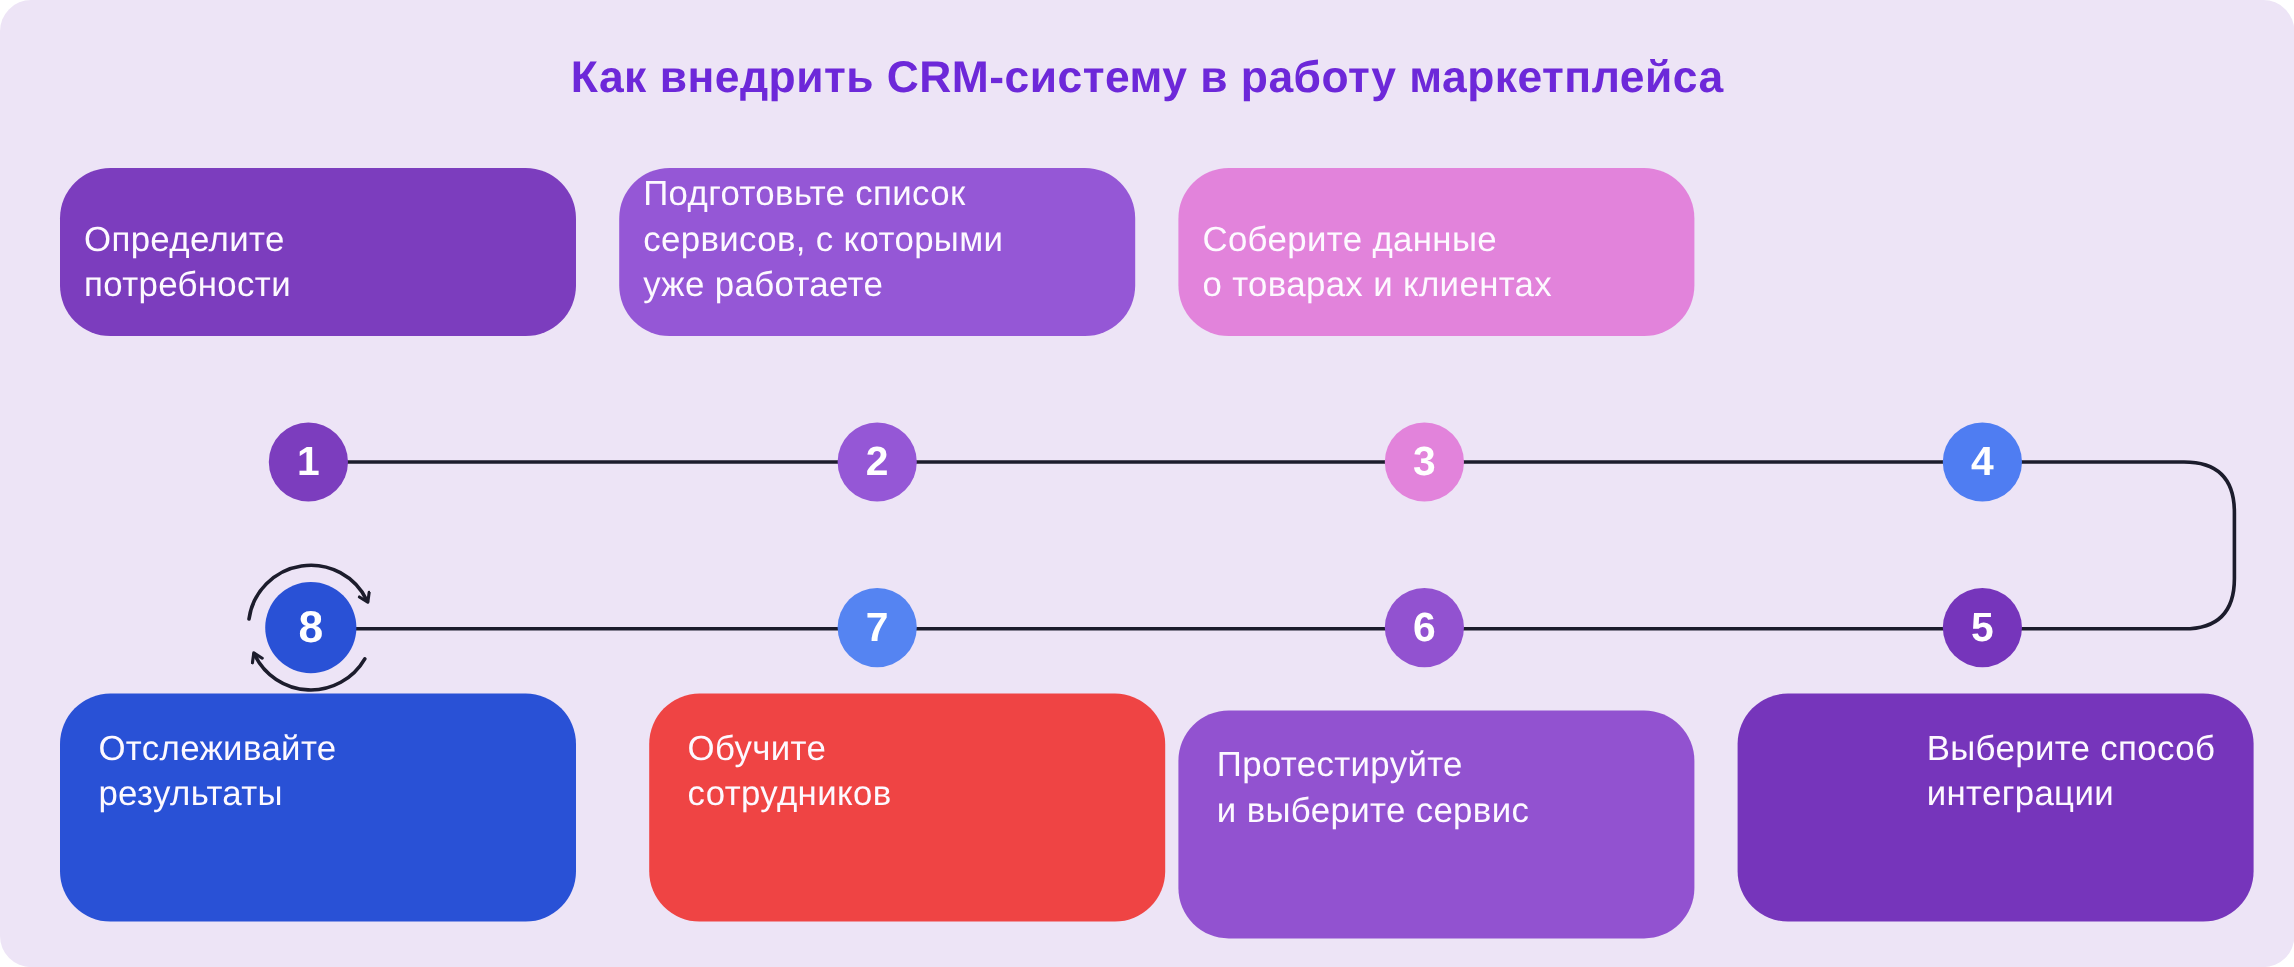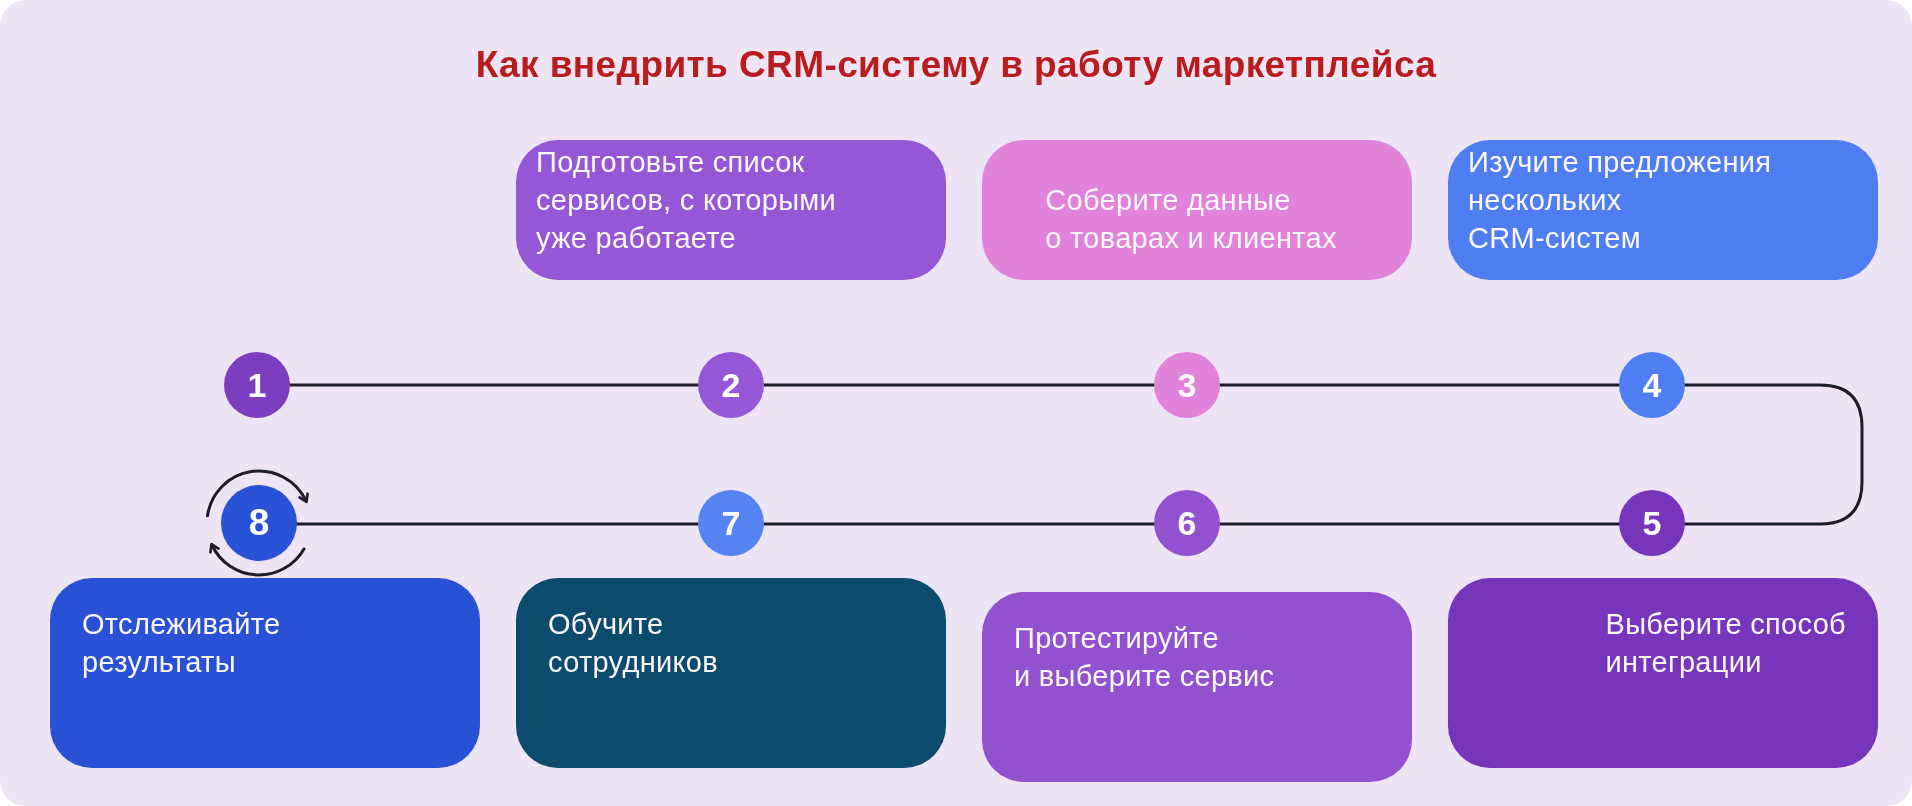"Как внедрить CRM-систему в работу" .title { color: #b91c1c -> #6d28d9 }
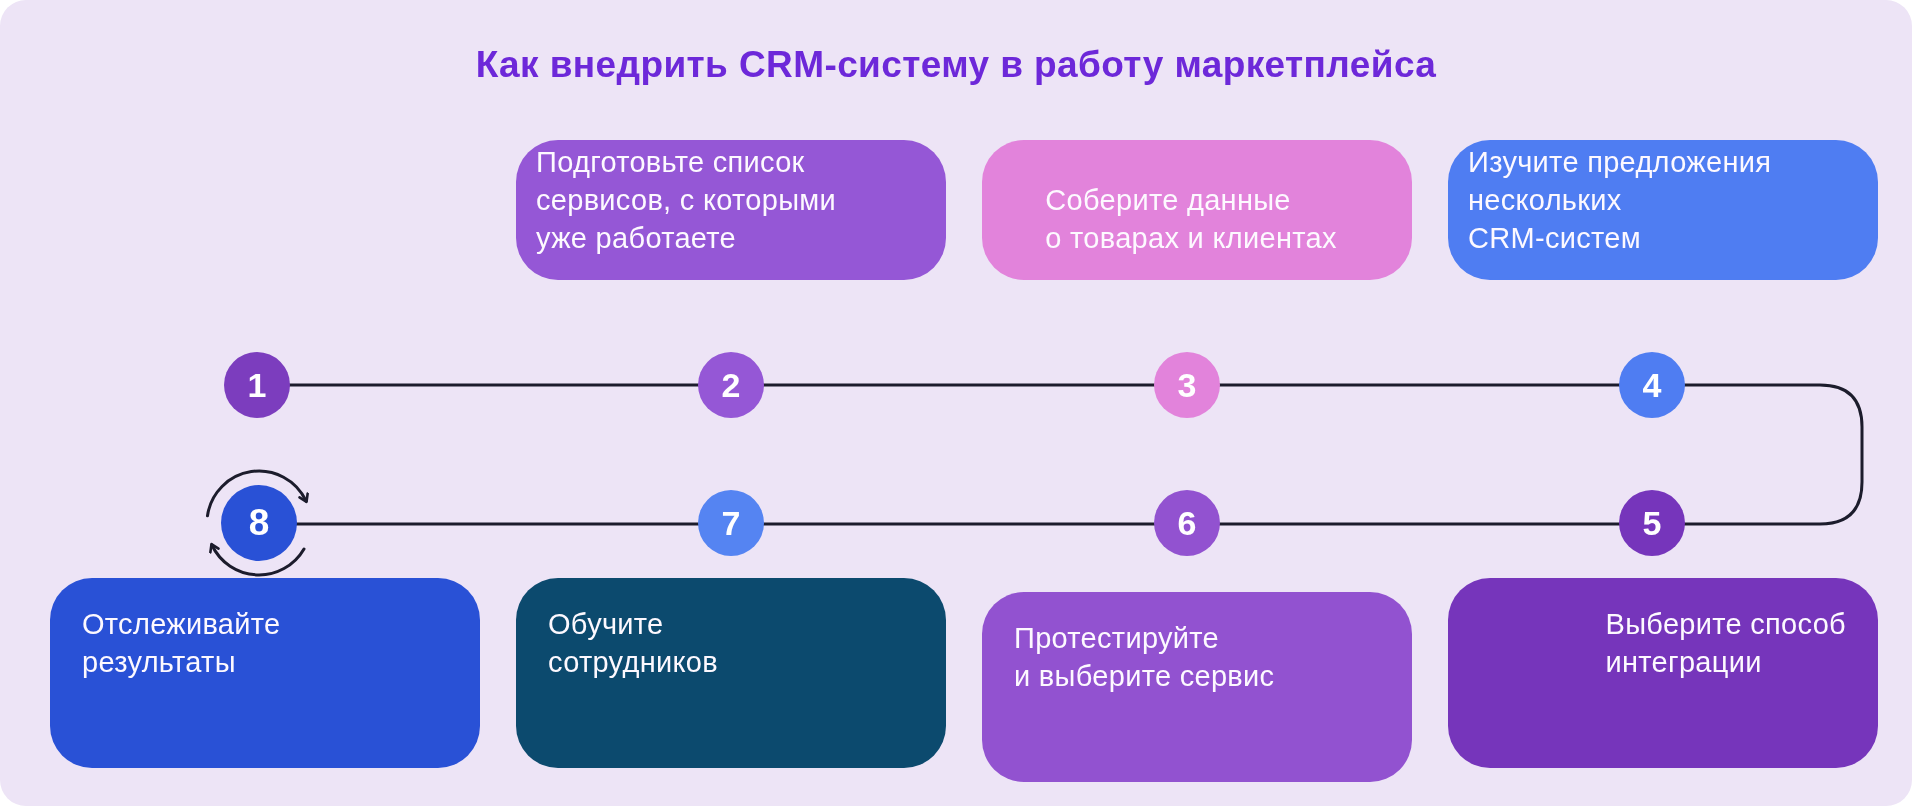"Изучите предложения" div.card { html: <div> <div>Изучите предложения нескольких CRM-систем</div> </div> -> none }
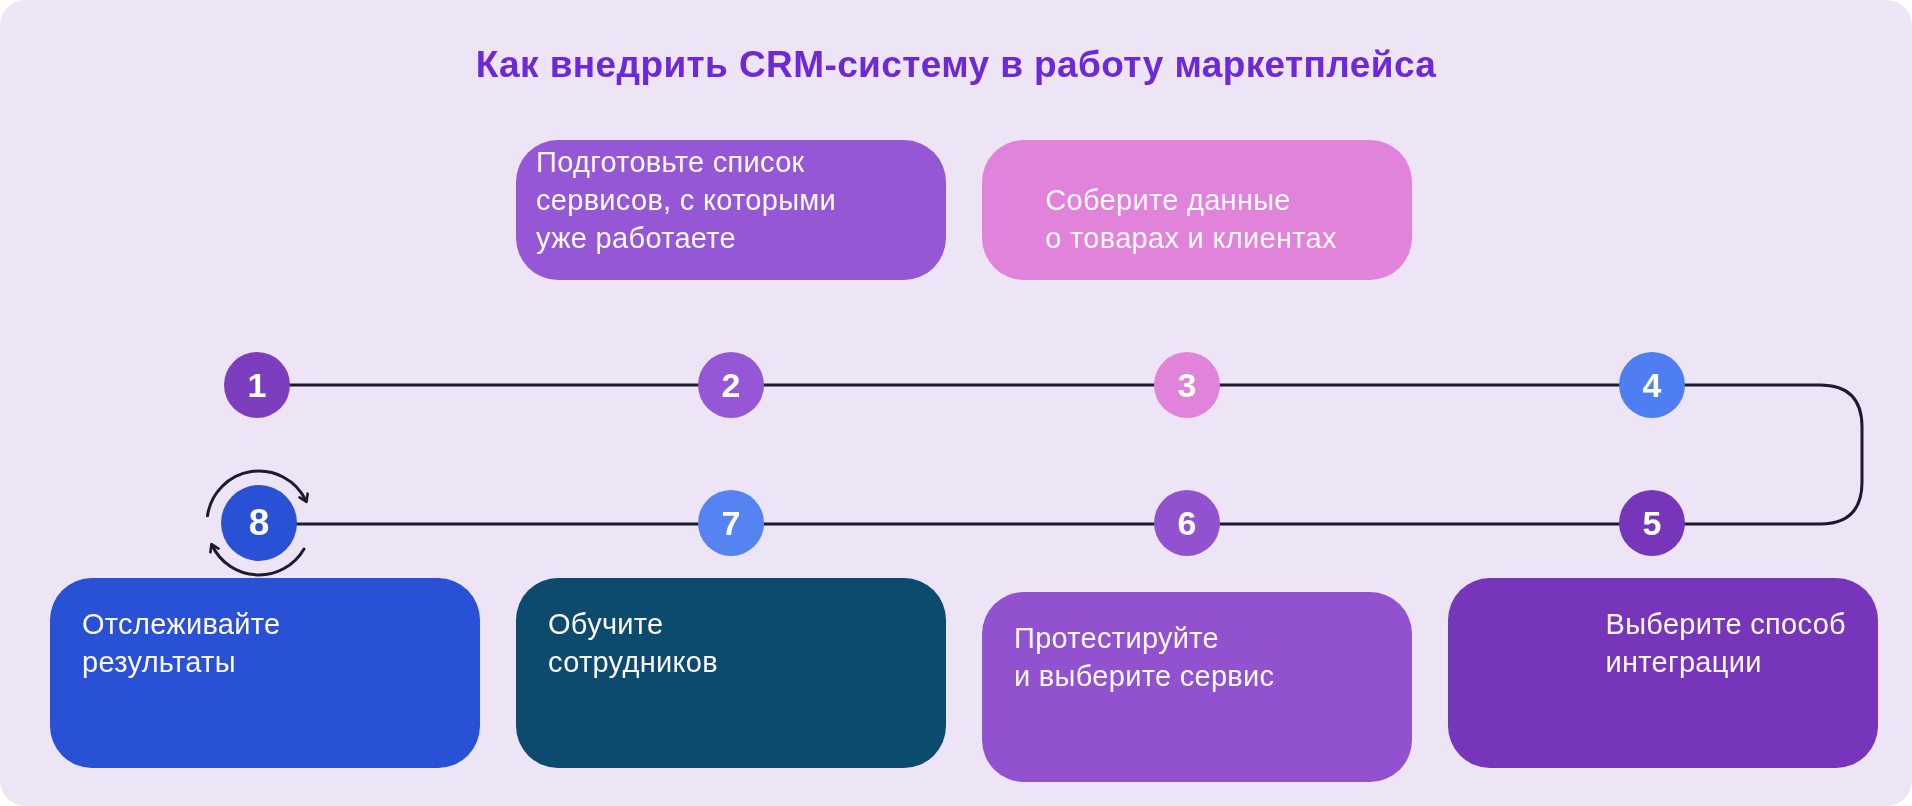"Определите" div.card { html: none -> <div> <div>Определите потребности</div> </div> }
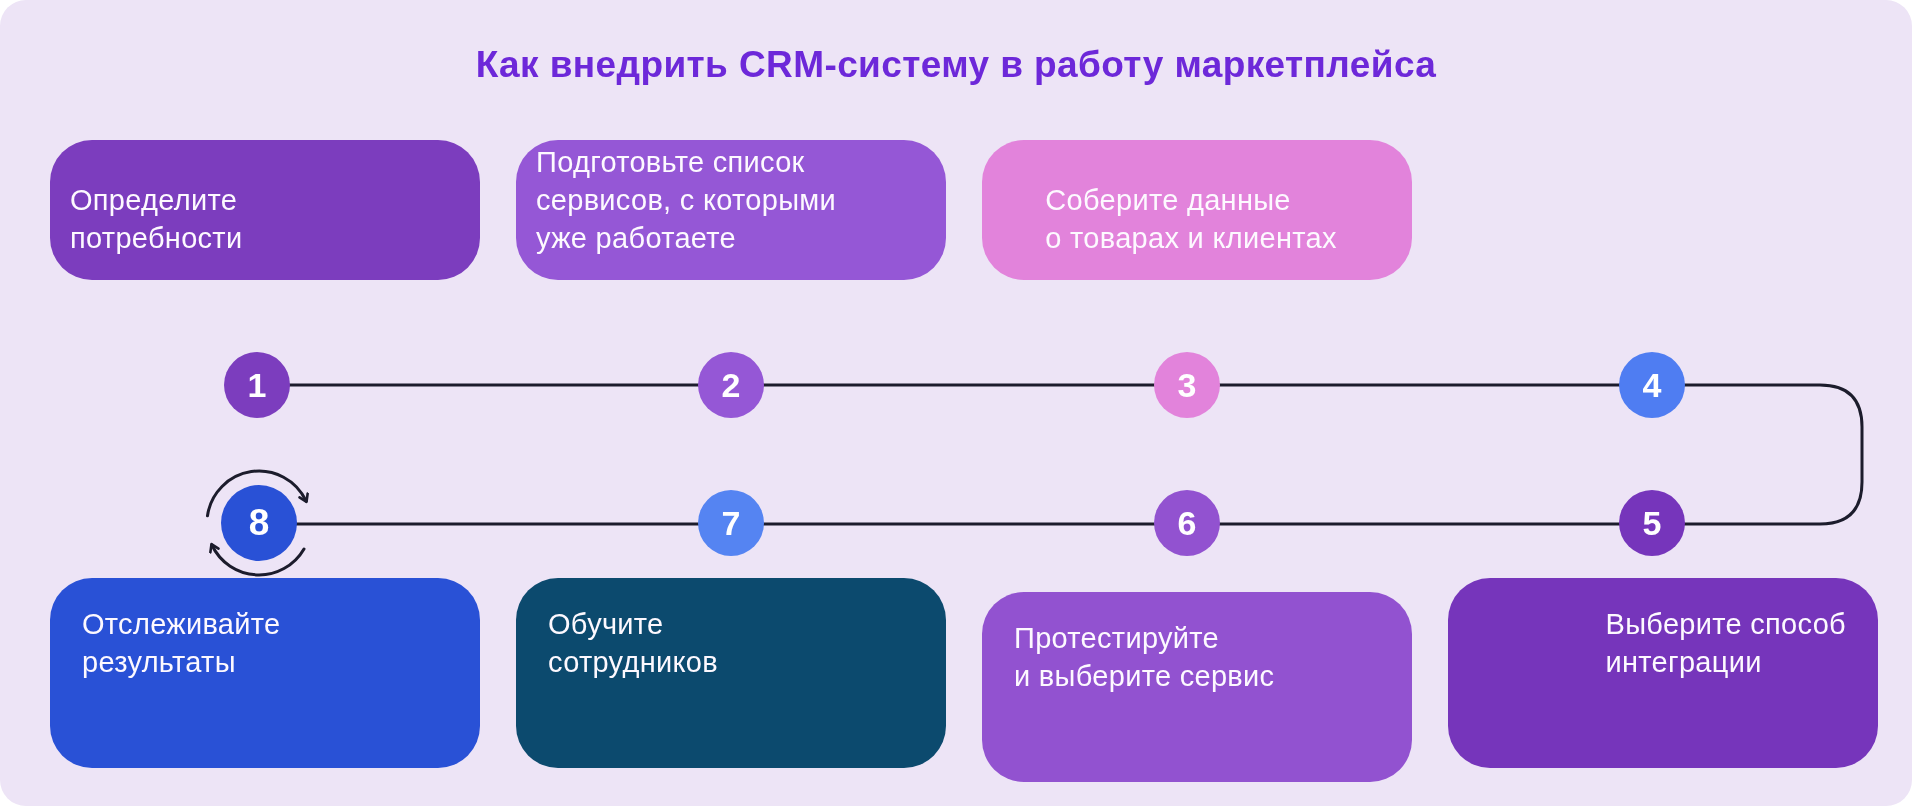"Соберите данные" div.card { align-items: center -> none }
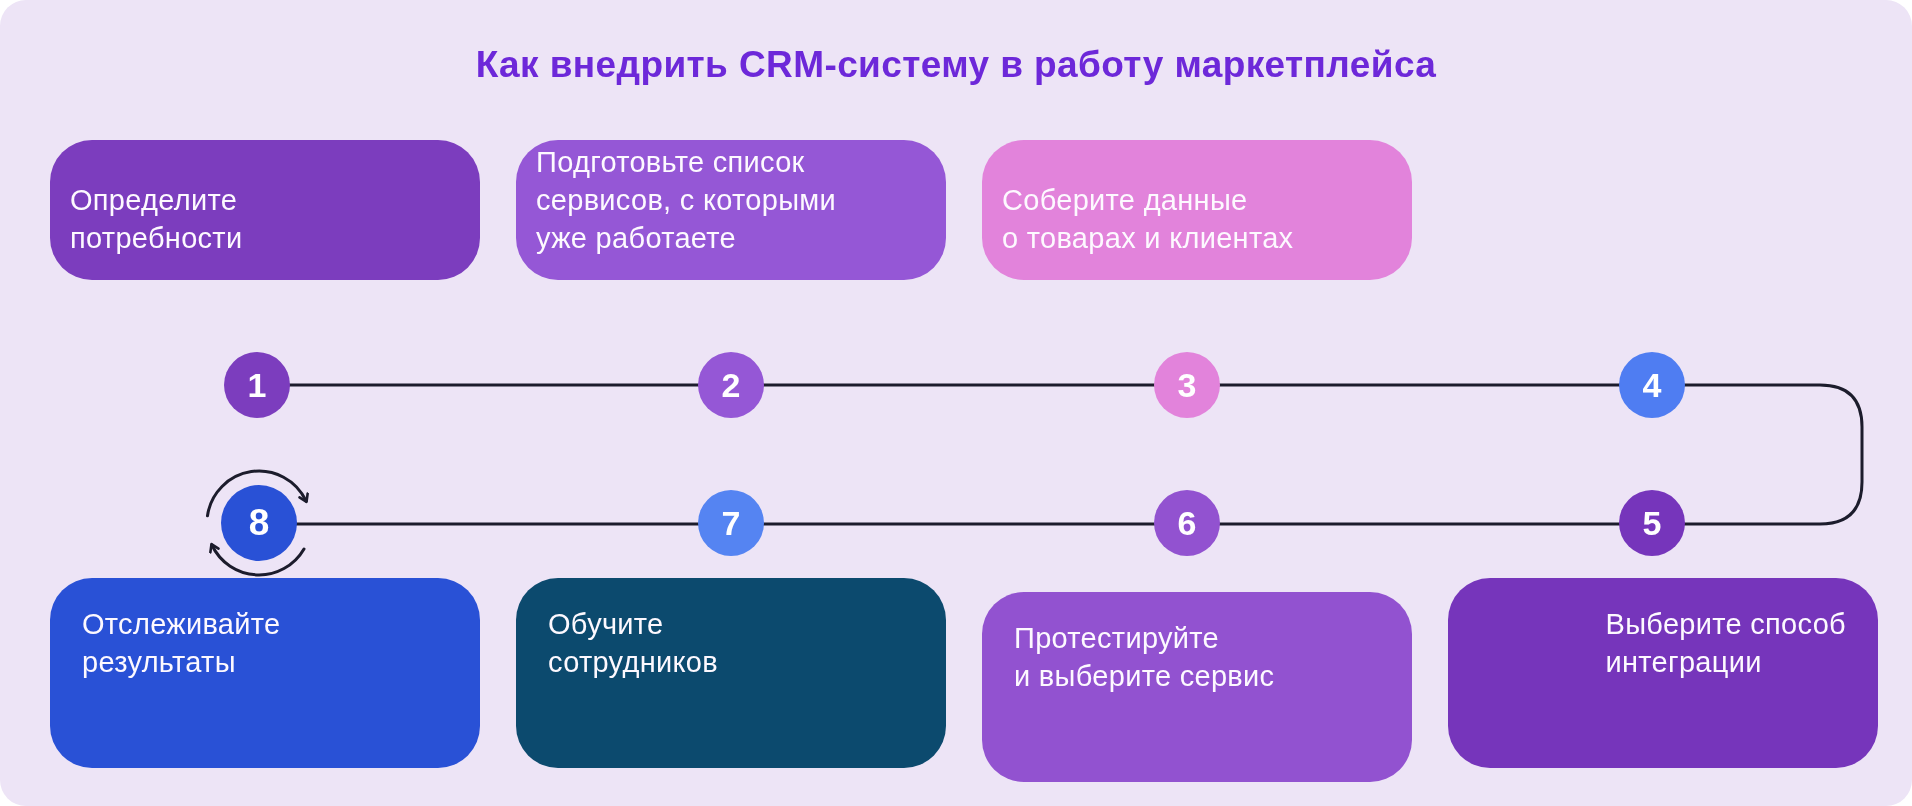"Обучите" div.card { background: #0c4a6e -> #ef4444; margin-left: none -> 25px }
